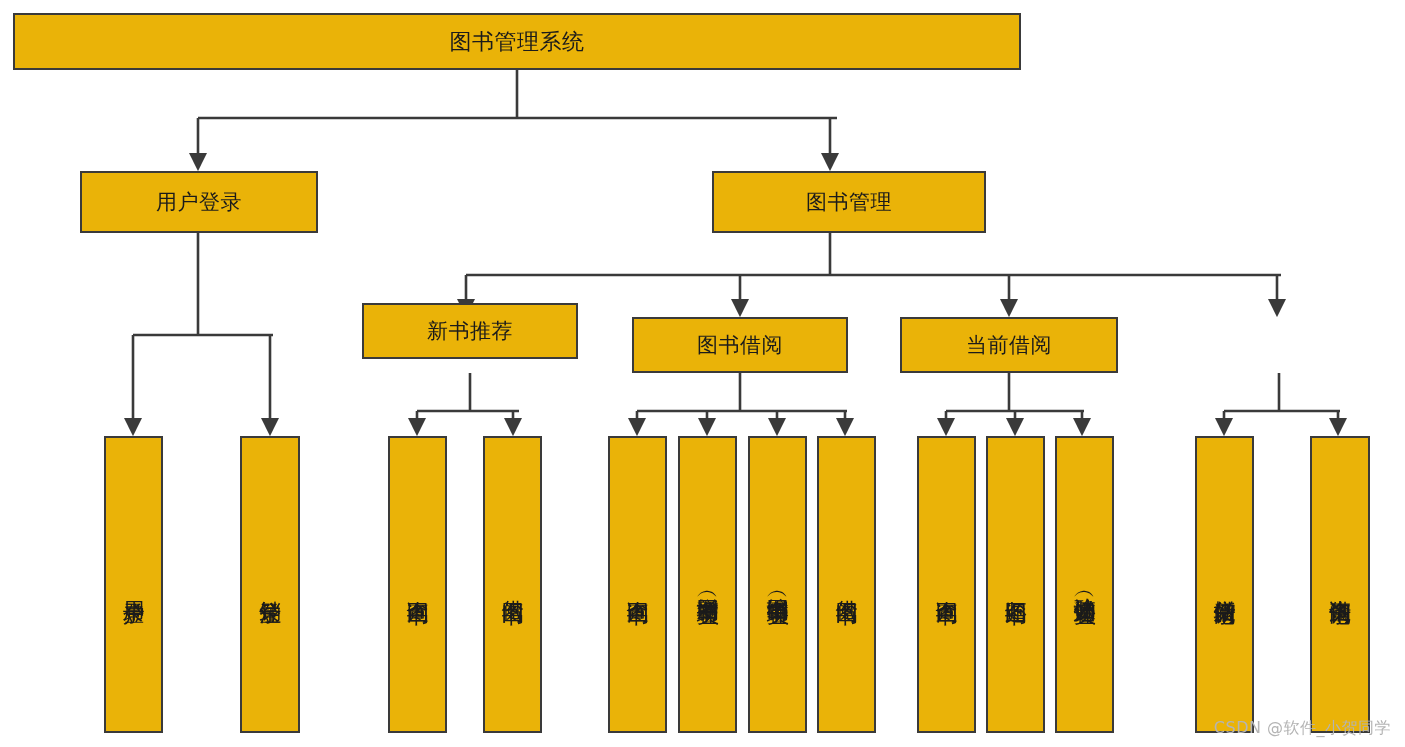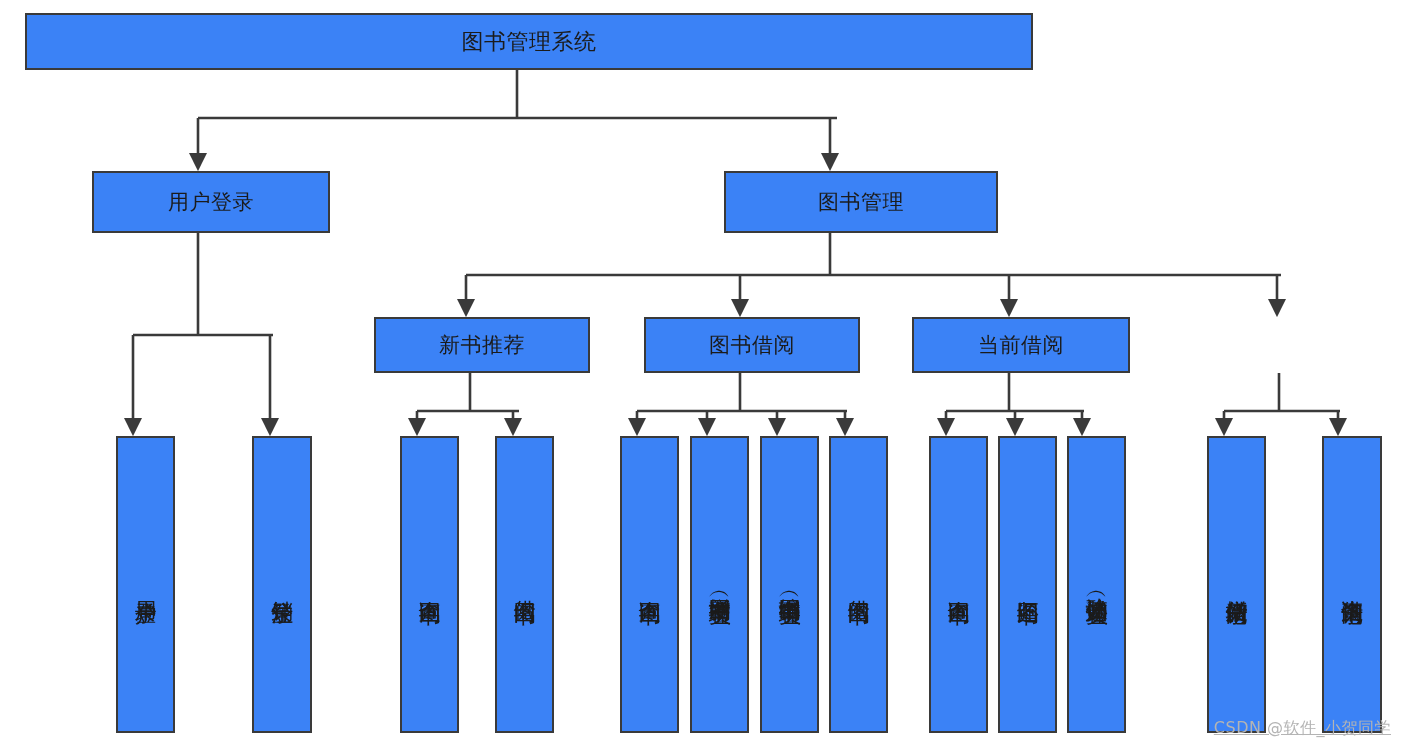"图书管理系统" .node { background: #3b82f6 -> #eab308; margin-left: 12px -> none }
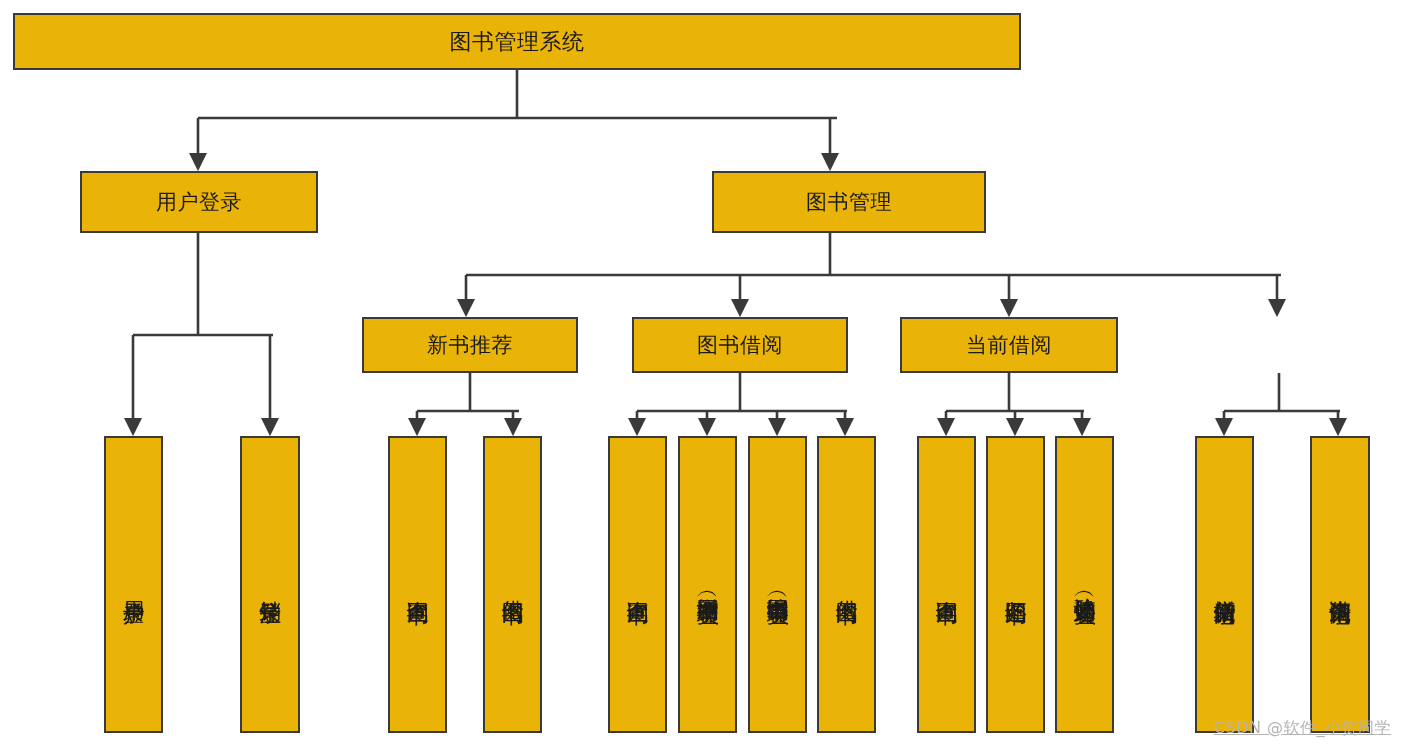"新书推荐" div.node { top: 317px -> 303px }
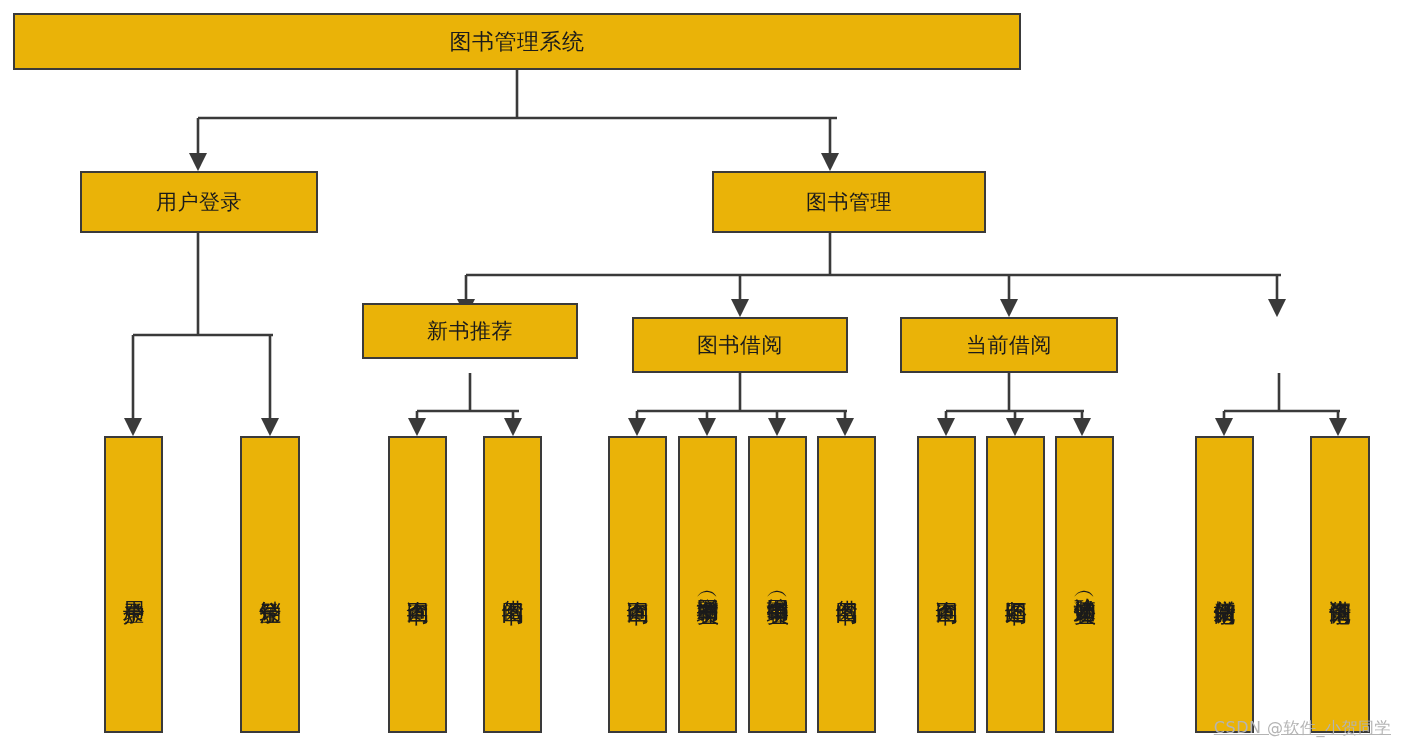"CSDN @软件_小贺同学" .watermark { text-decoration: underline -> none }
